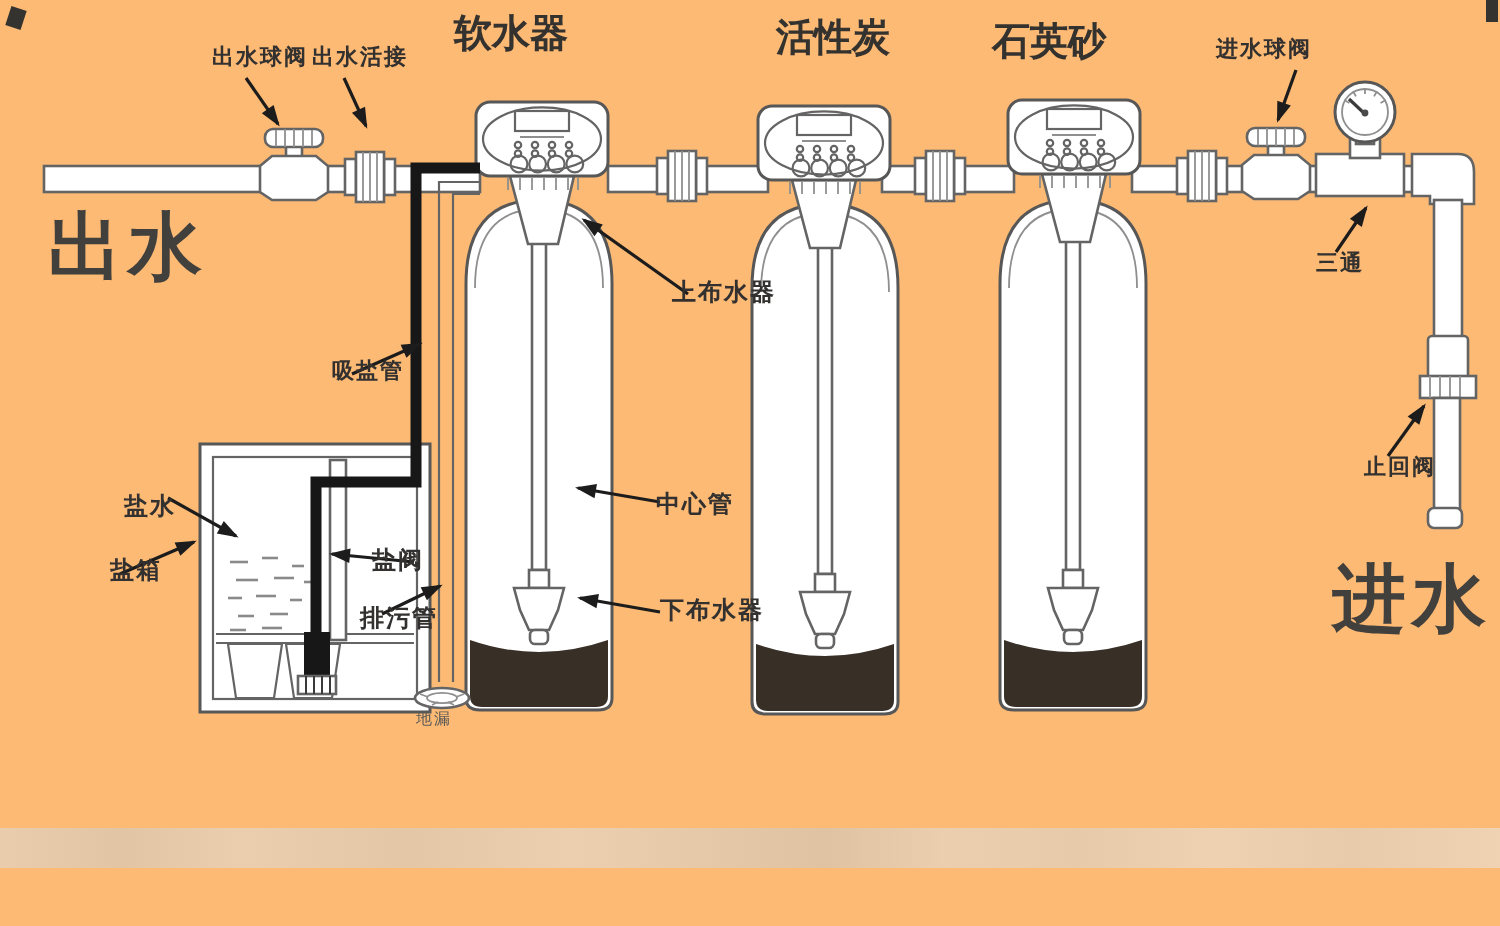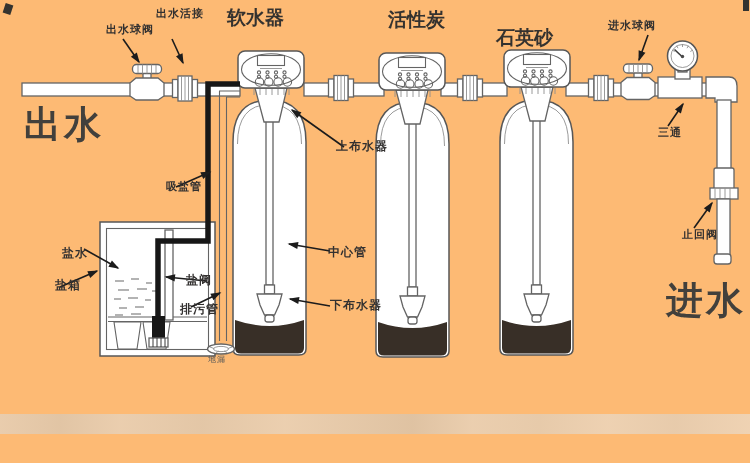"出水活接" div.lbl { top: 8px -> 24px }
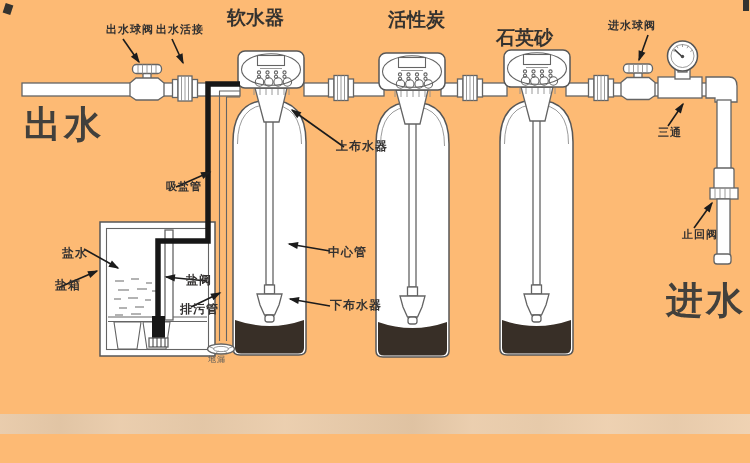"石英砂" div.lbl { top: 28px -> 12px }
